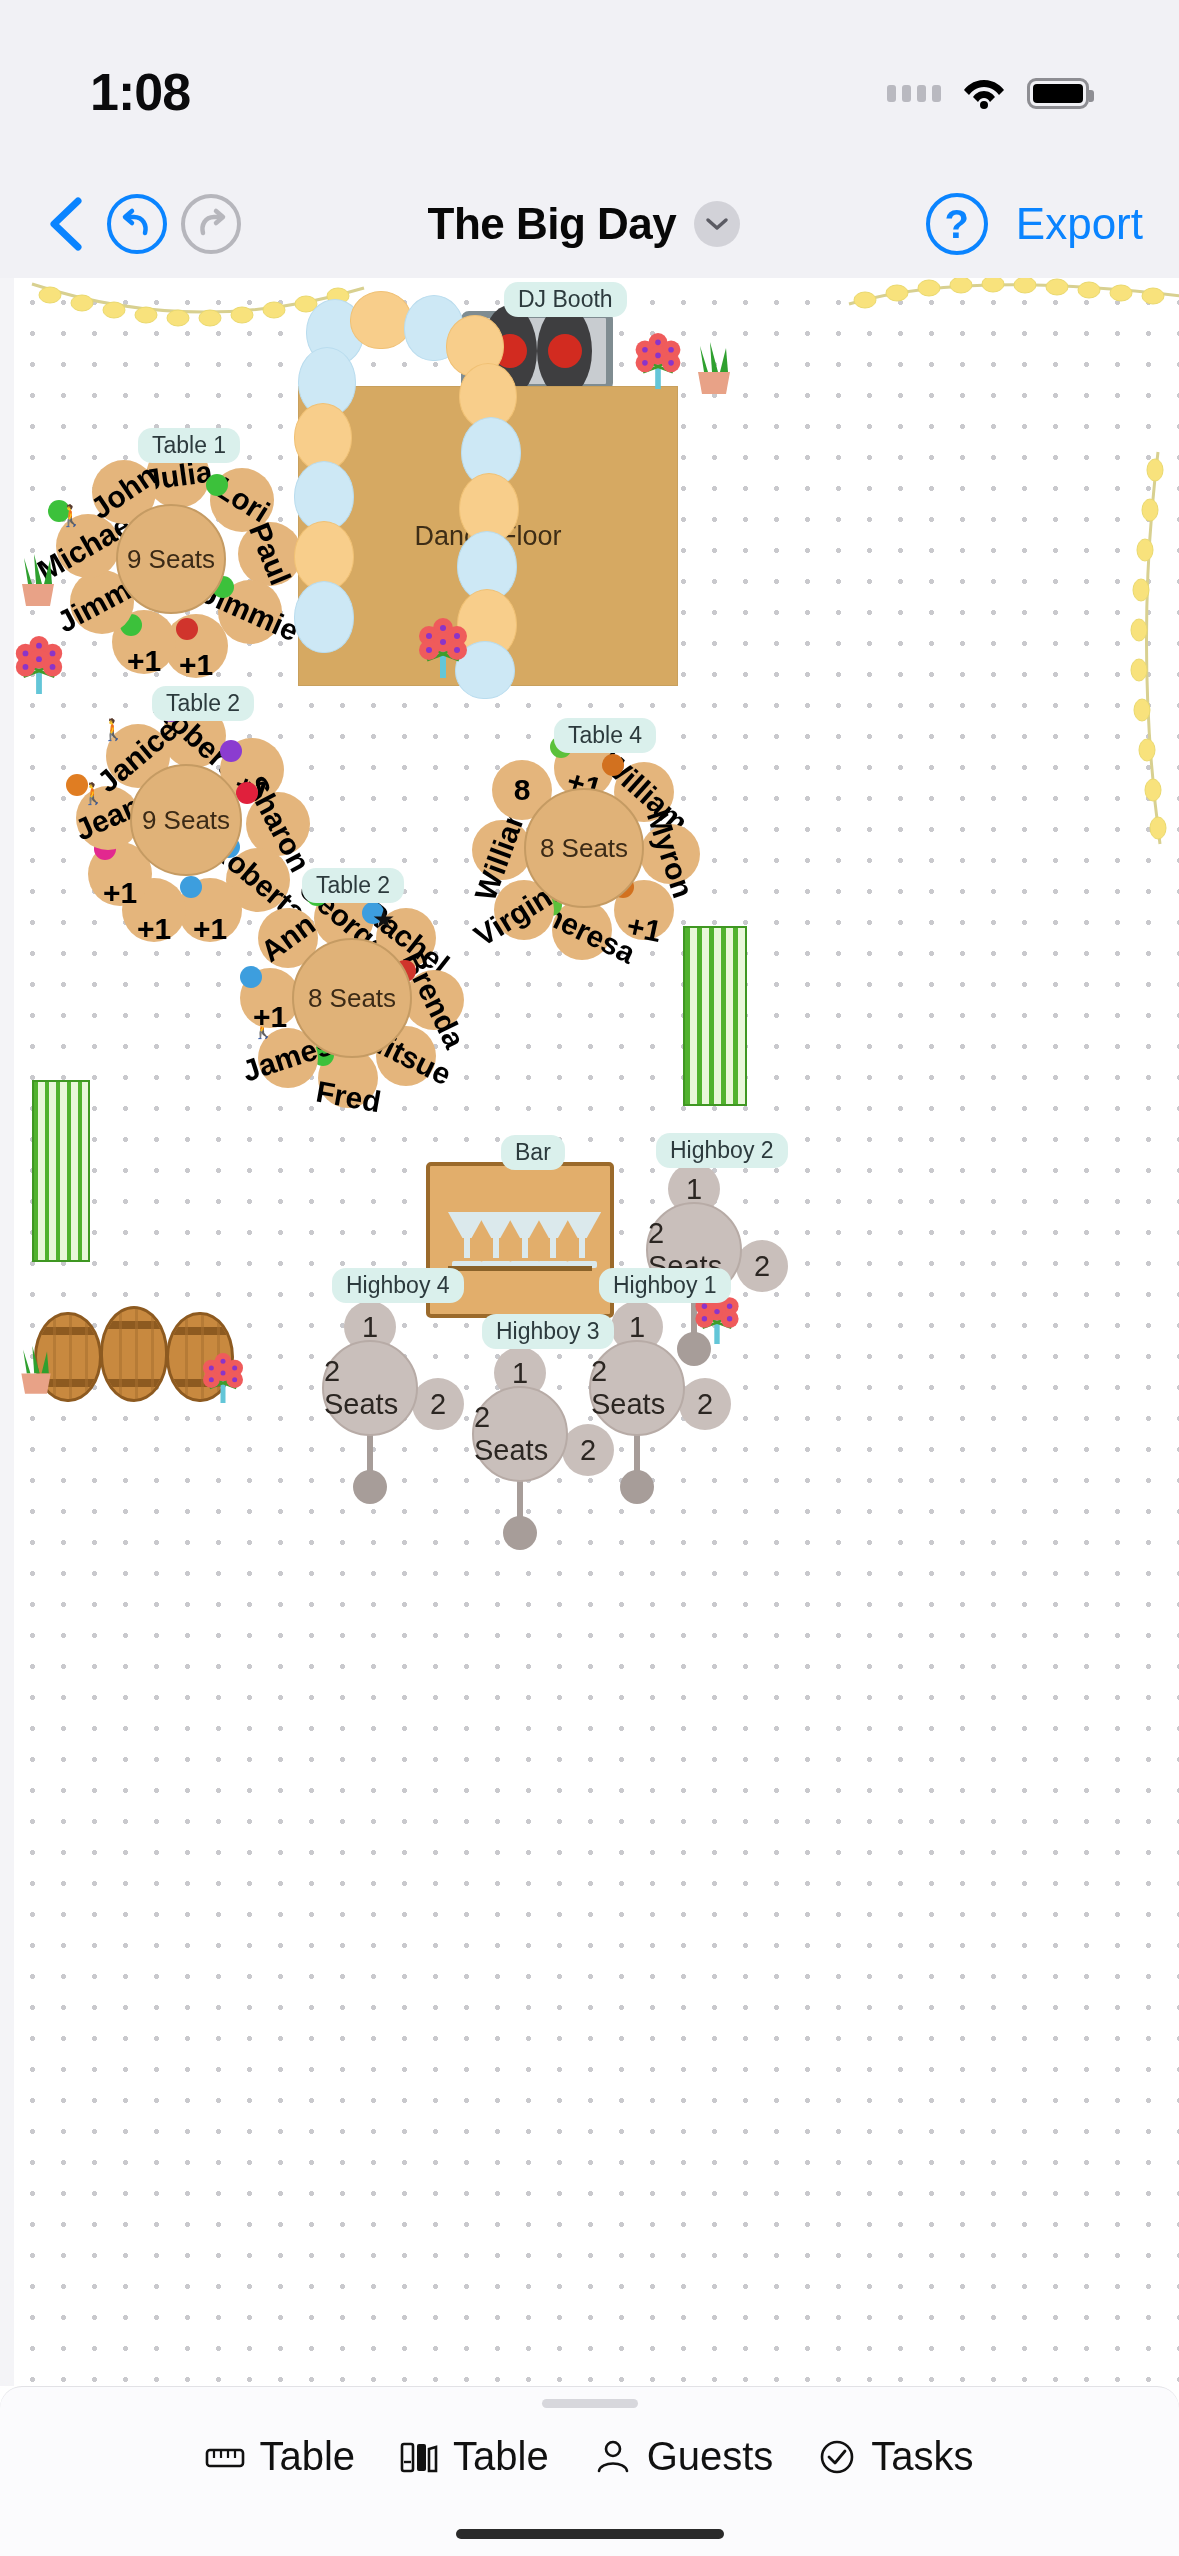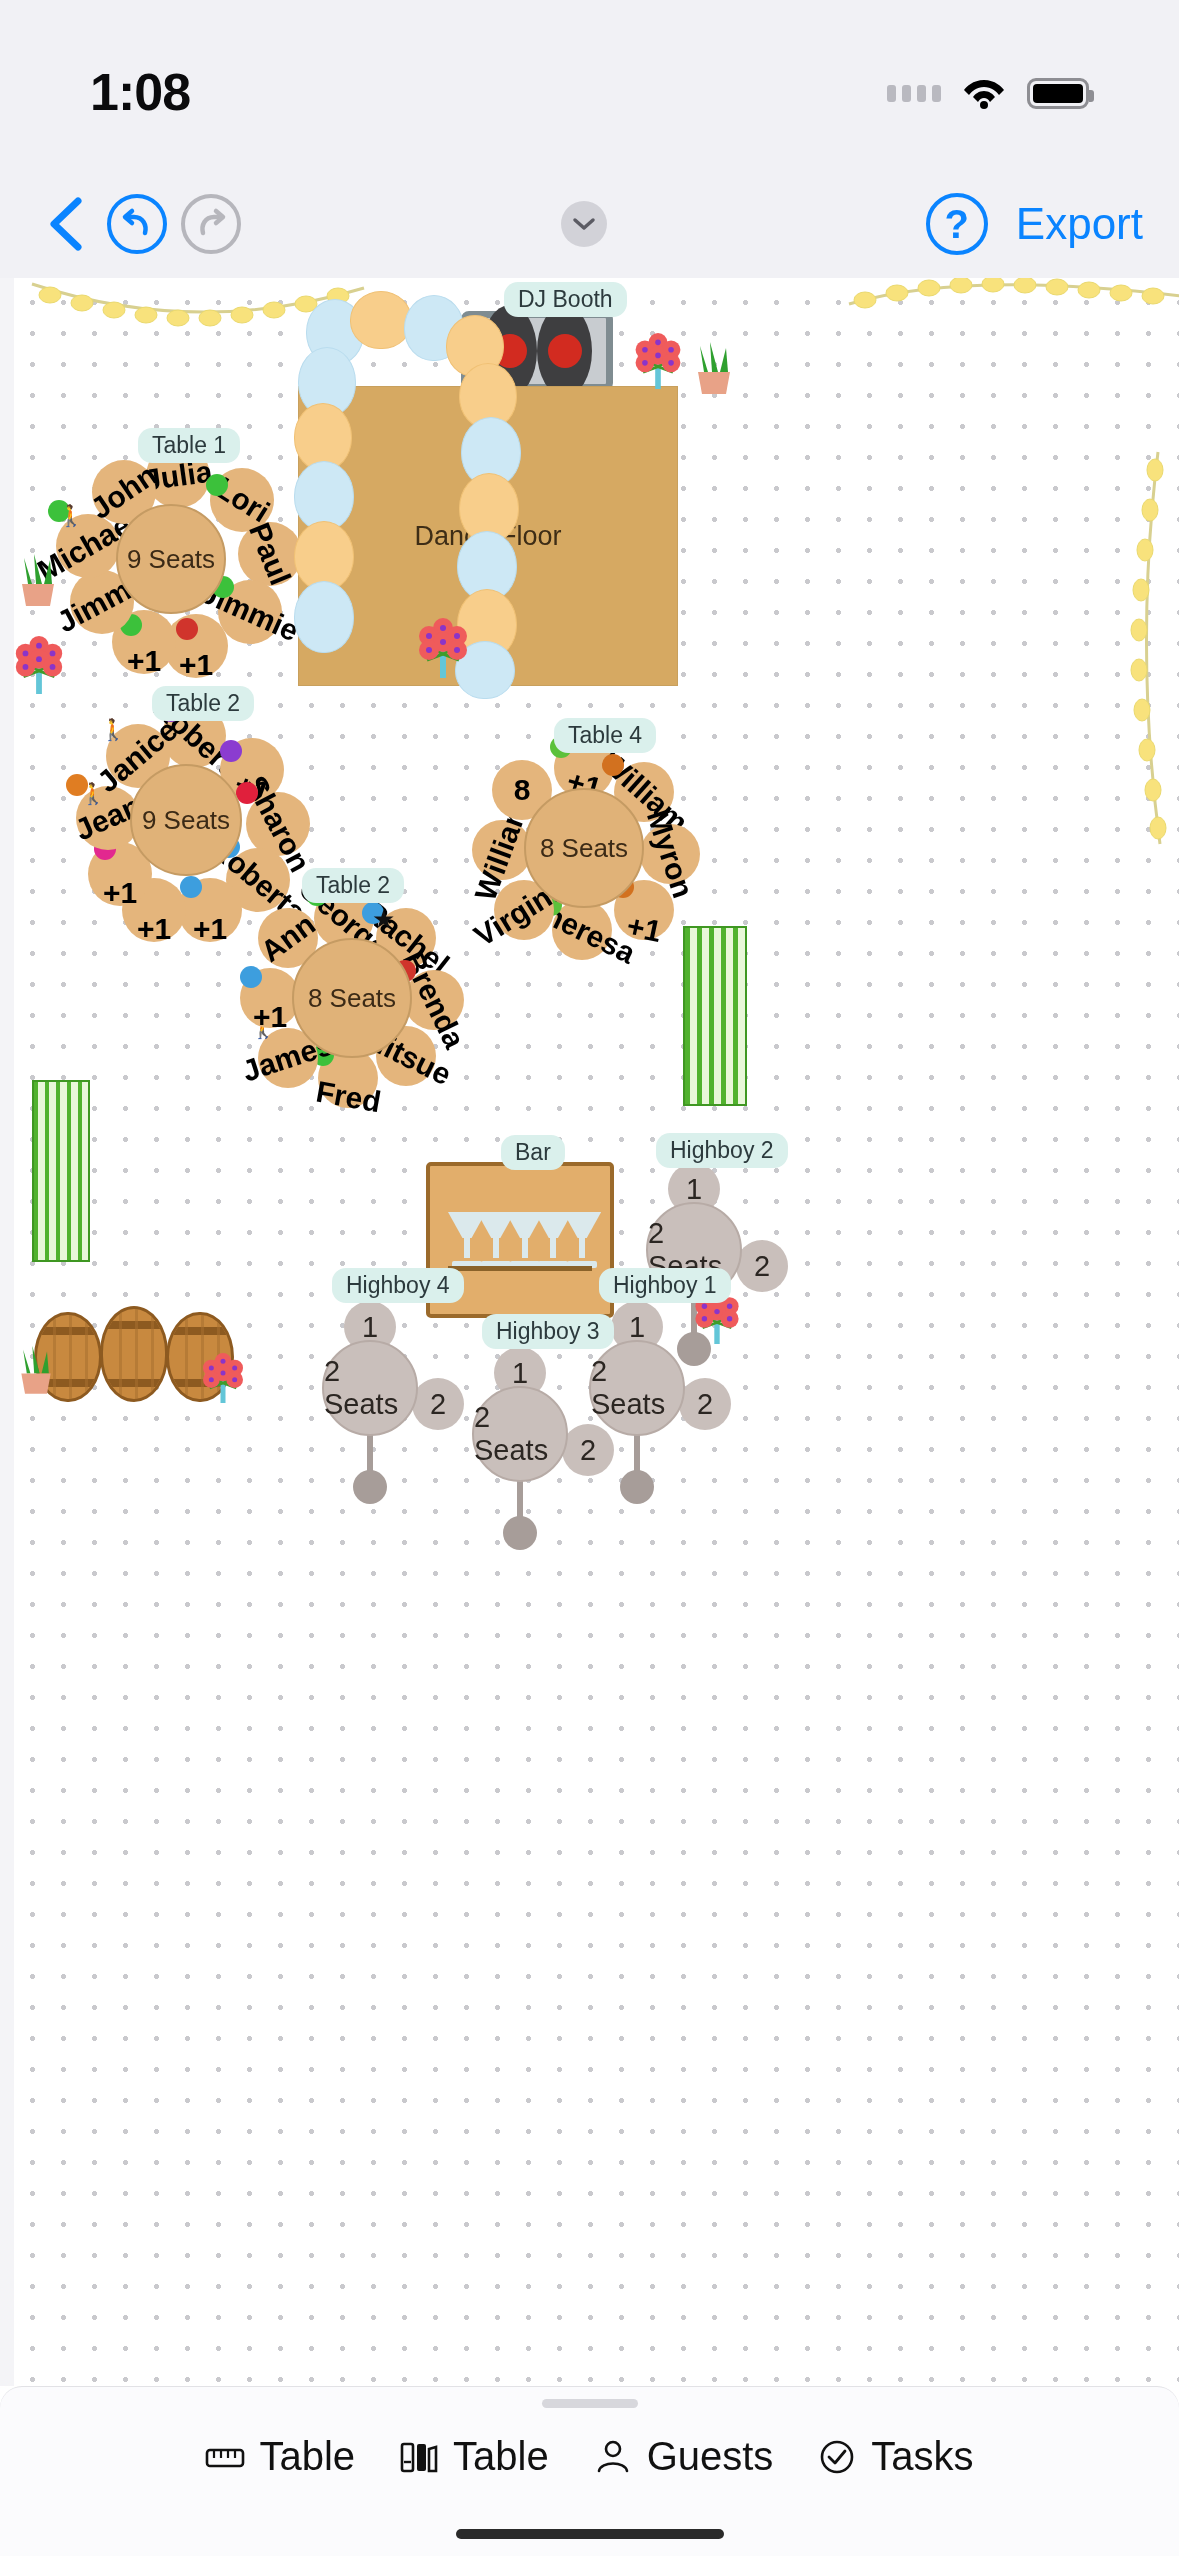"The Big Day" div.tb-title { html: none -> <div>The Big Day</div> }
